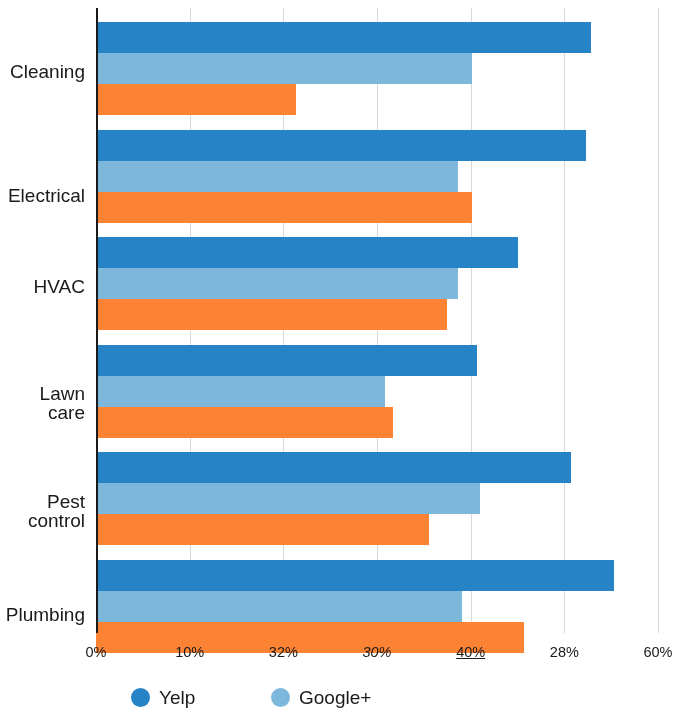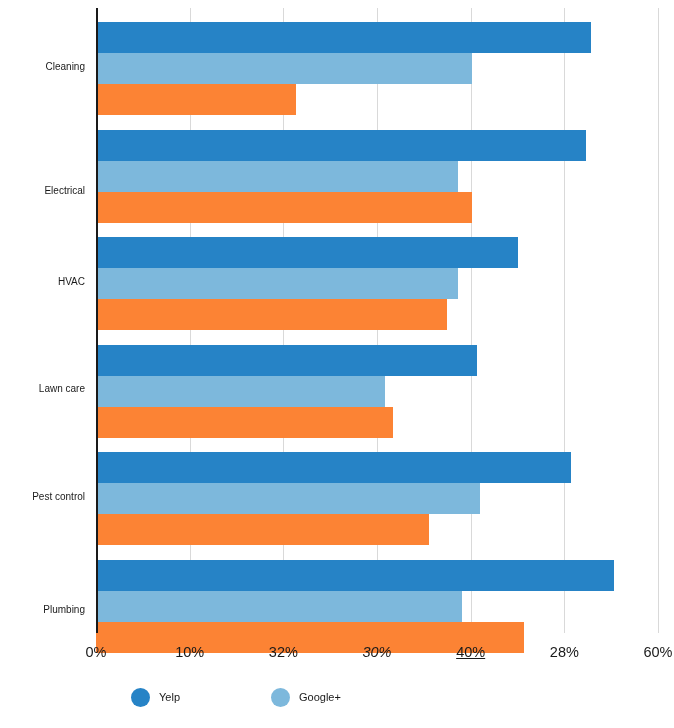"Cleaning" .cat-label-wrap { font-size: 10px -> 19px }
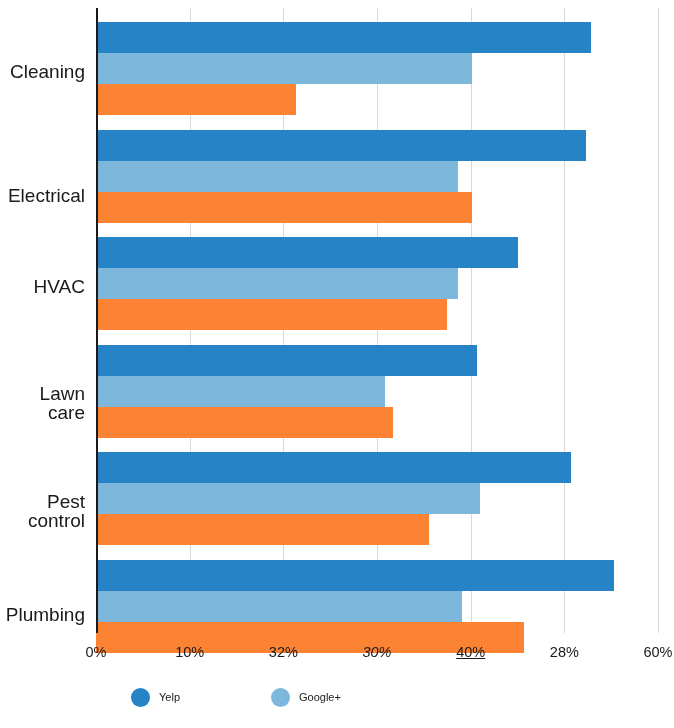"Yelp" .legend-text { font-size: 11px -> 19px }
